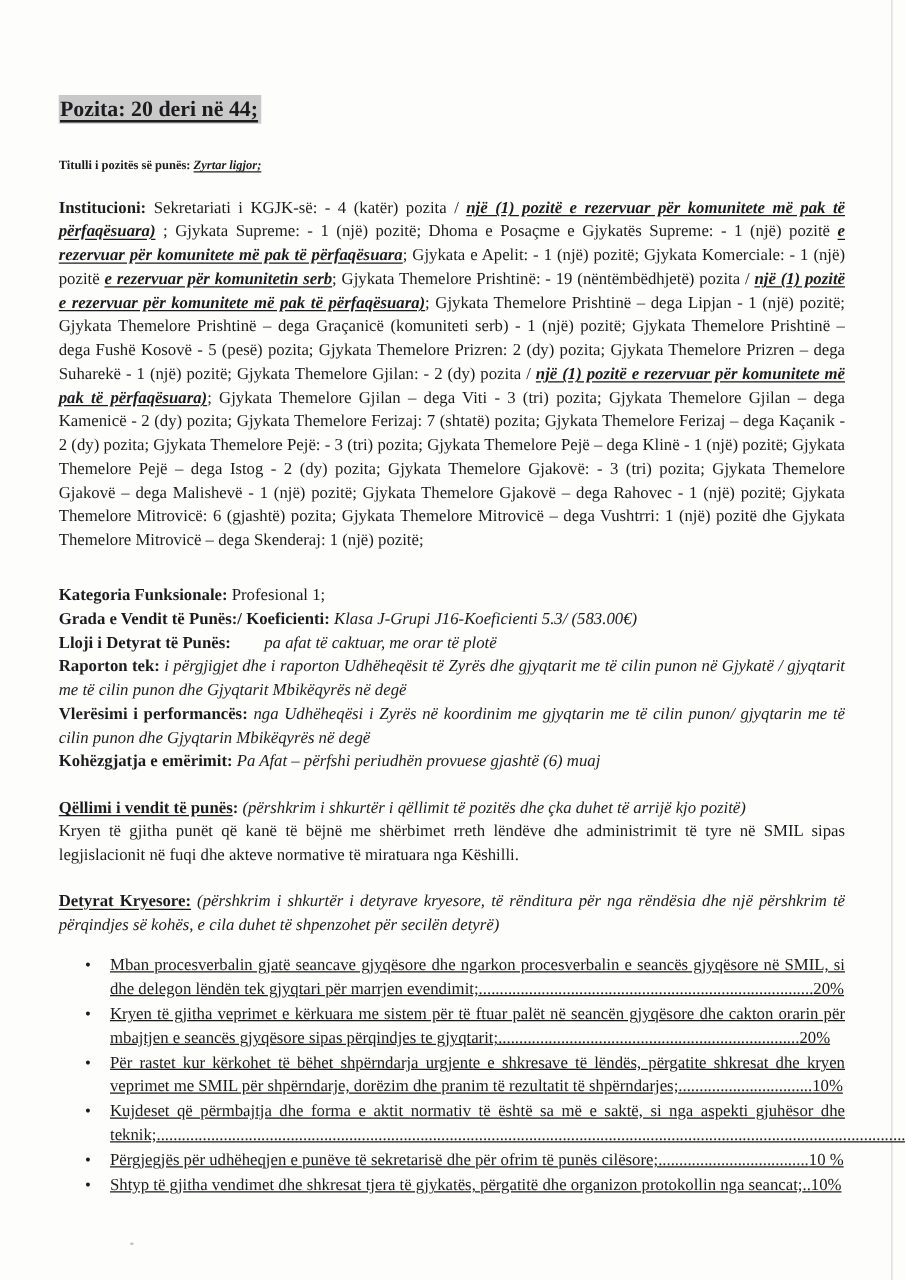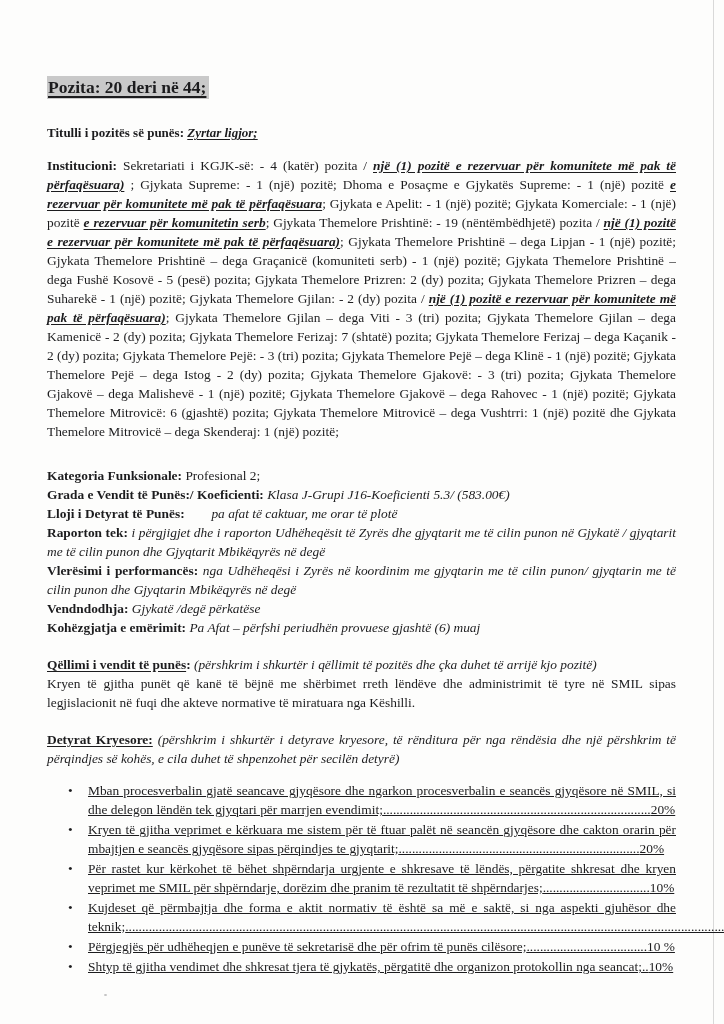"Titulli i pozitës së punës:" .subtitle { font-size: 13px -> 10px }
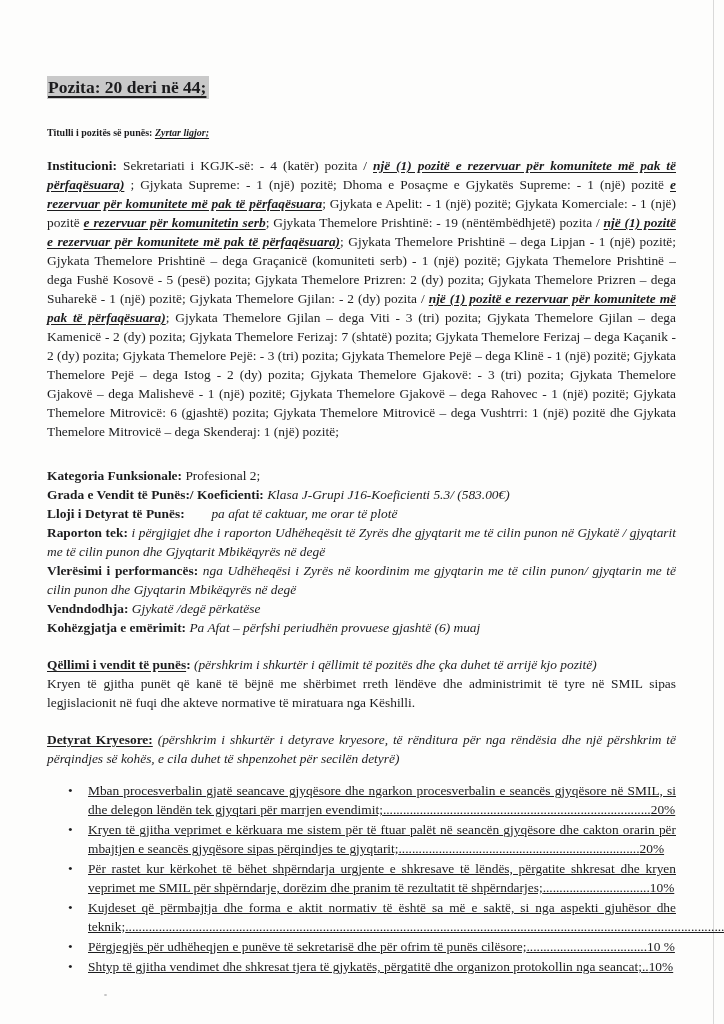"Profesional 2;" span { text: 2 -> 1 }
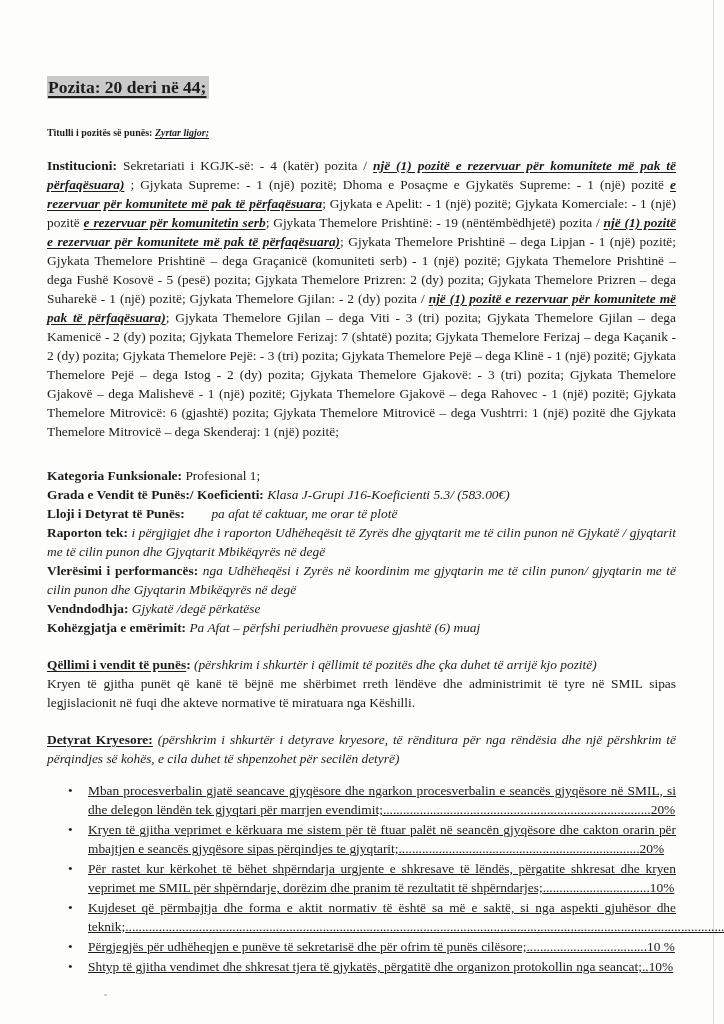"Vendndodhja: Gjykatë /degë përkatëse" p.detail { html: <p><span>Vendndodhja: </span><span>Gjykatë /degë përkatëse</span></p> -> none }
